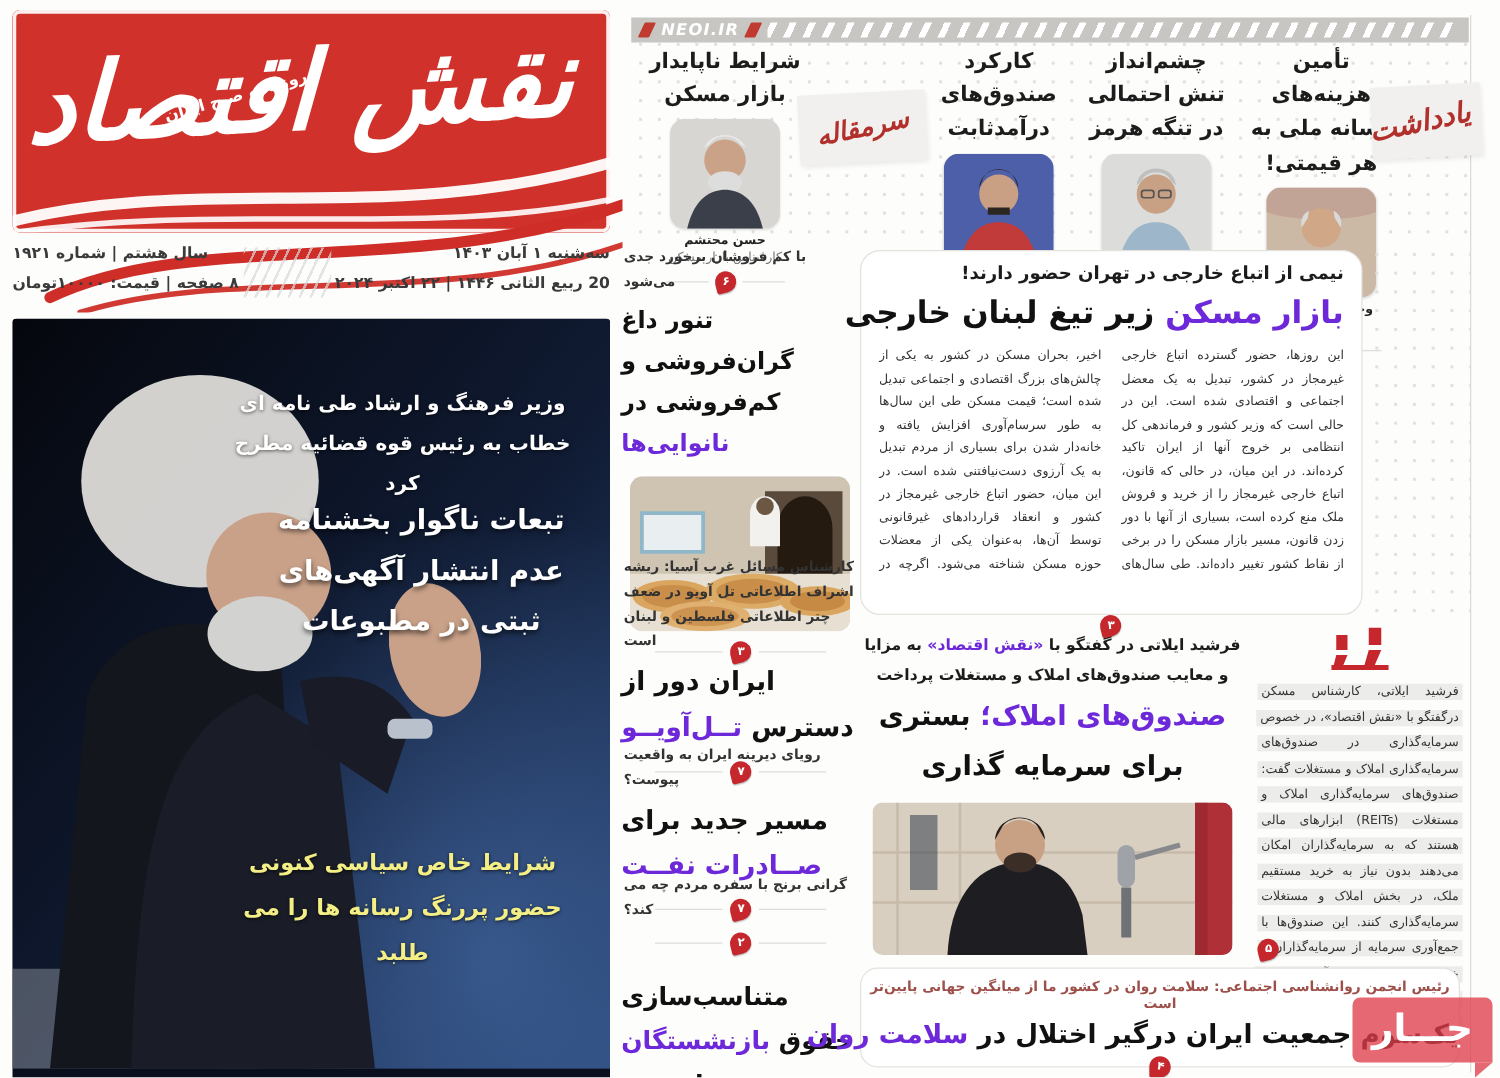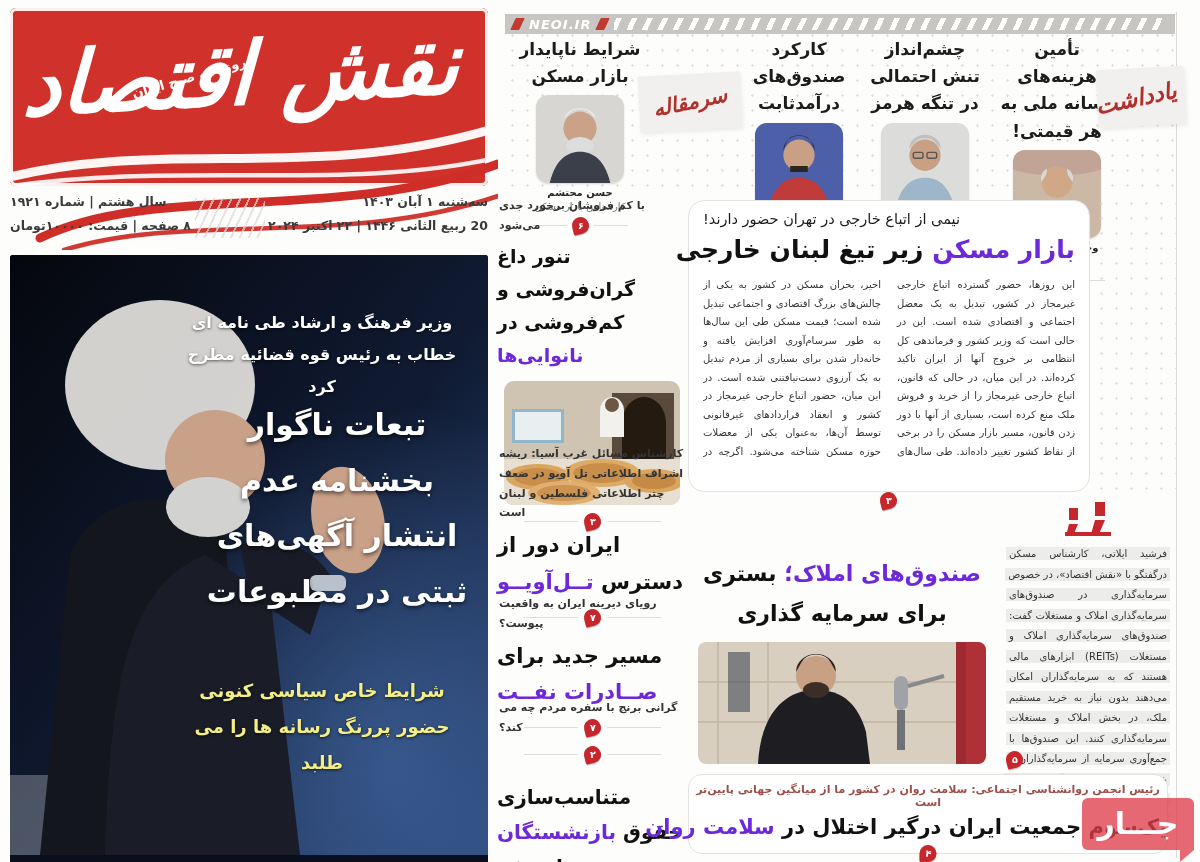"نیمی از اتباع خارجی در" .lead-kicker { font-weight: normal -> bold; text-align: left -> right }
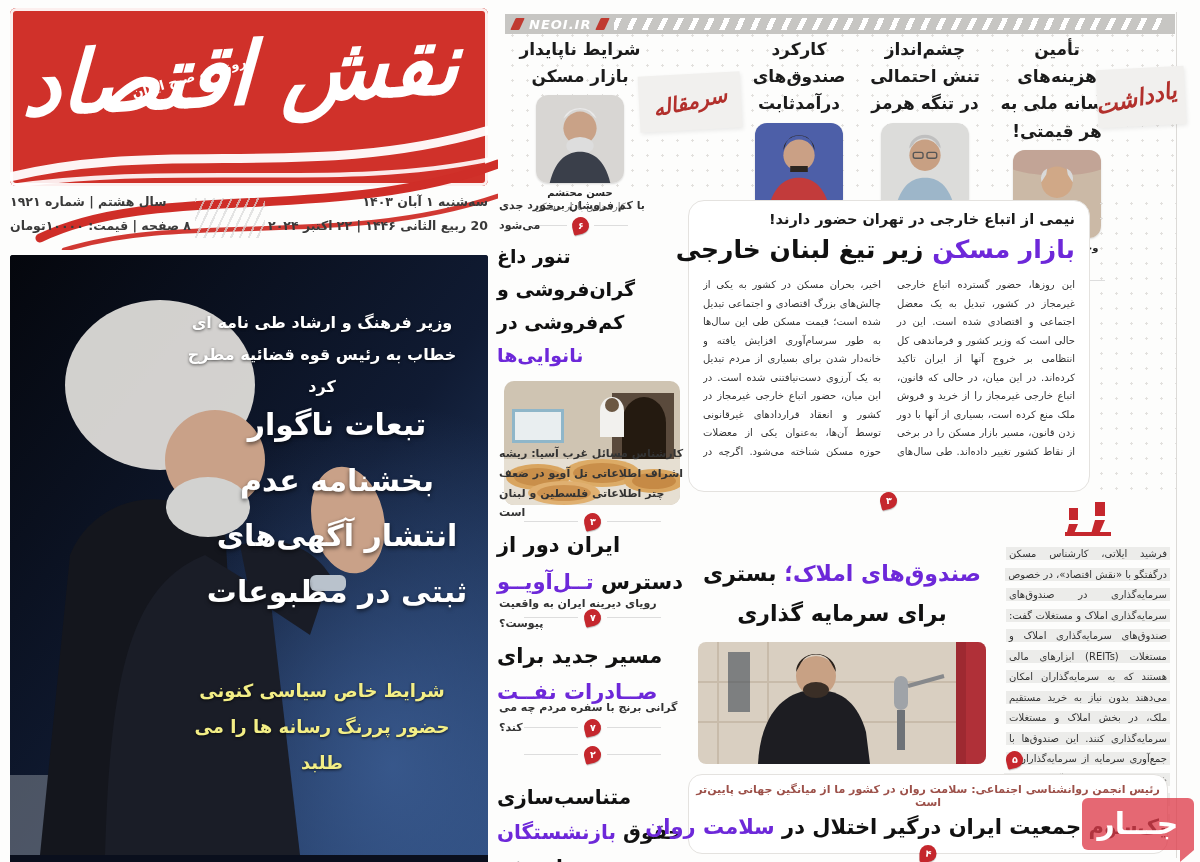"تبعات ناگوار بخشنامه عدم انتشار" .ps-headline { font-size: 30px -> 22px }
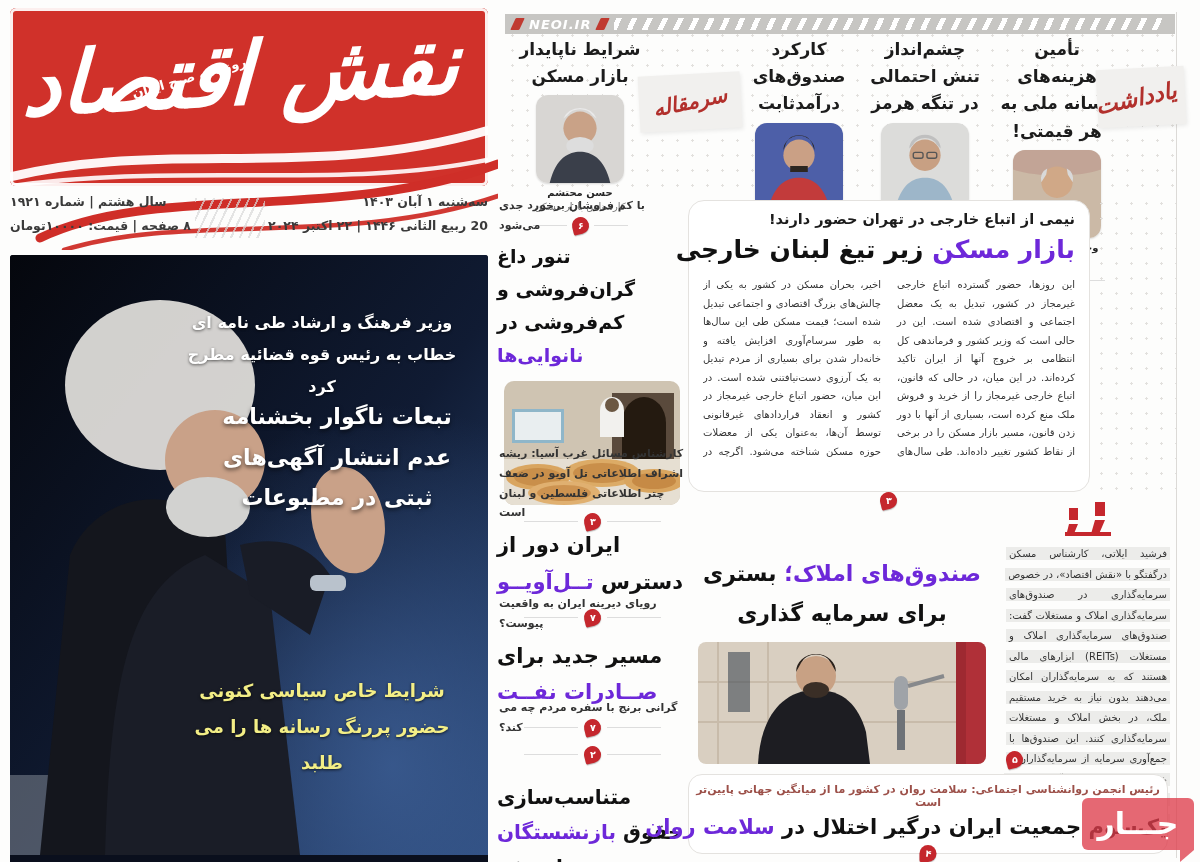"فرشید ایلاتی در گفتگو با" div.reit-kicker { html: none -> <div><span>فرشید ایلاتی در گفتگو با </span><span>«نقش اقتصاد»</span><span> به مزایا و معایب صندوق‌های املاک و مستغلات پرداخت</span></div> }
